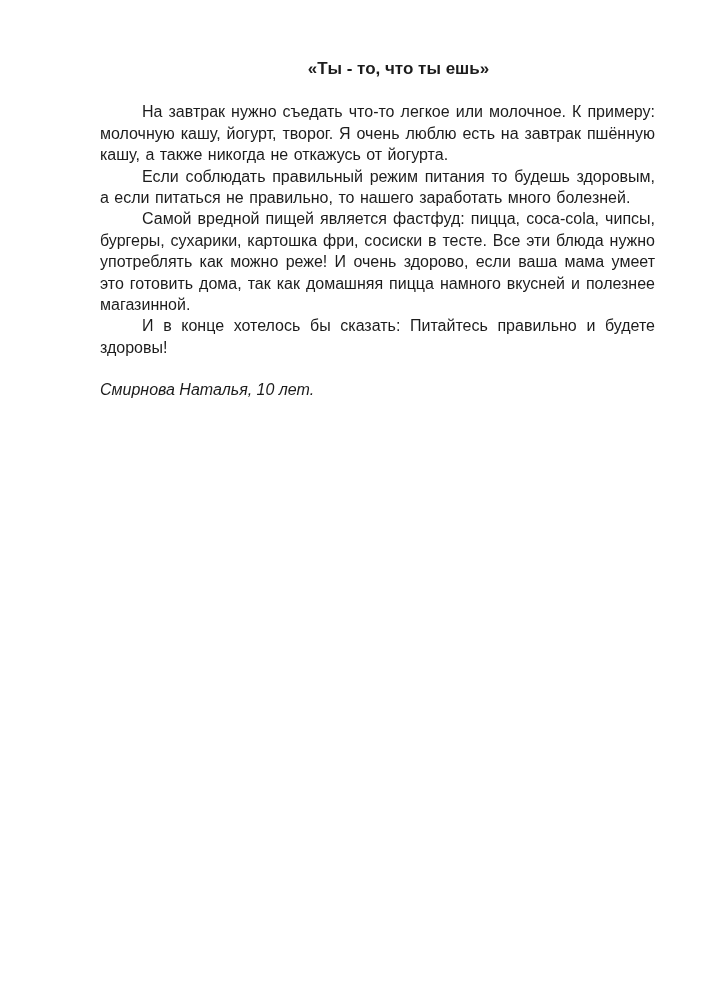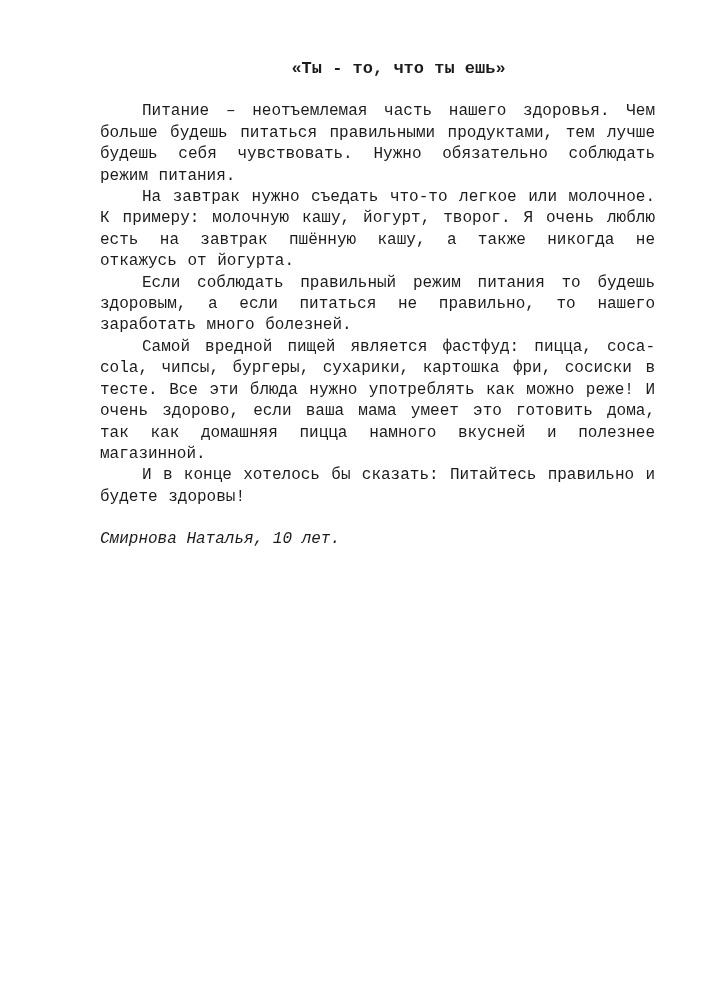"«Ты - то, что ты" .page { font-family: Liberation Mono, monospace -> Liberation Sans, sans-serif }
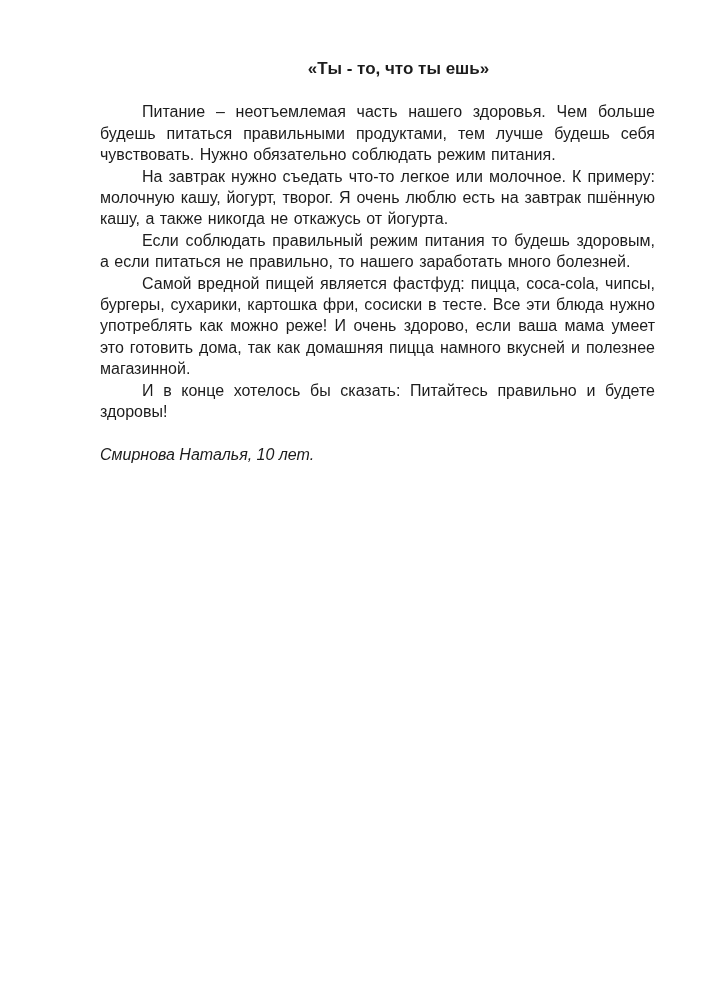"Питание – неотъемлемая часть нашего" p { html: <p>Питание – неотъемлемая часть нашего здоровья. Чем больше будешь питаться правильными продуктами, тем лучше будешь себя чувствовать. Нужно обязательно соблюдать режим питания.</p> -> none }
